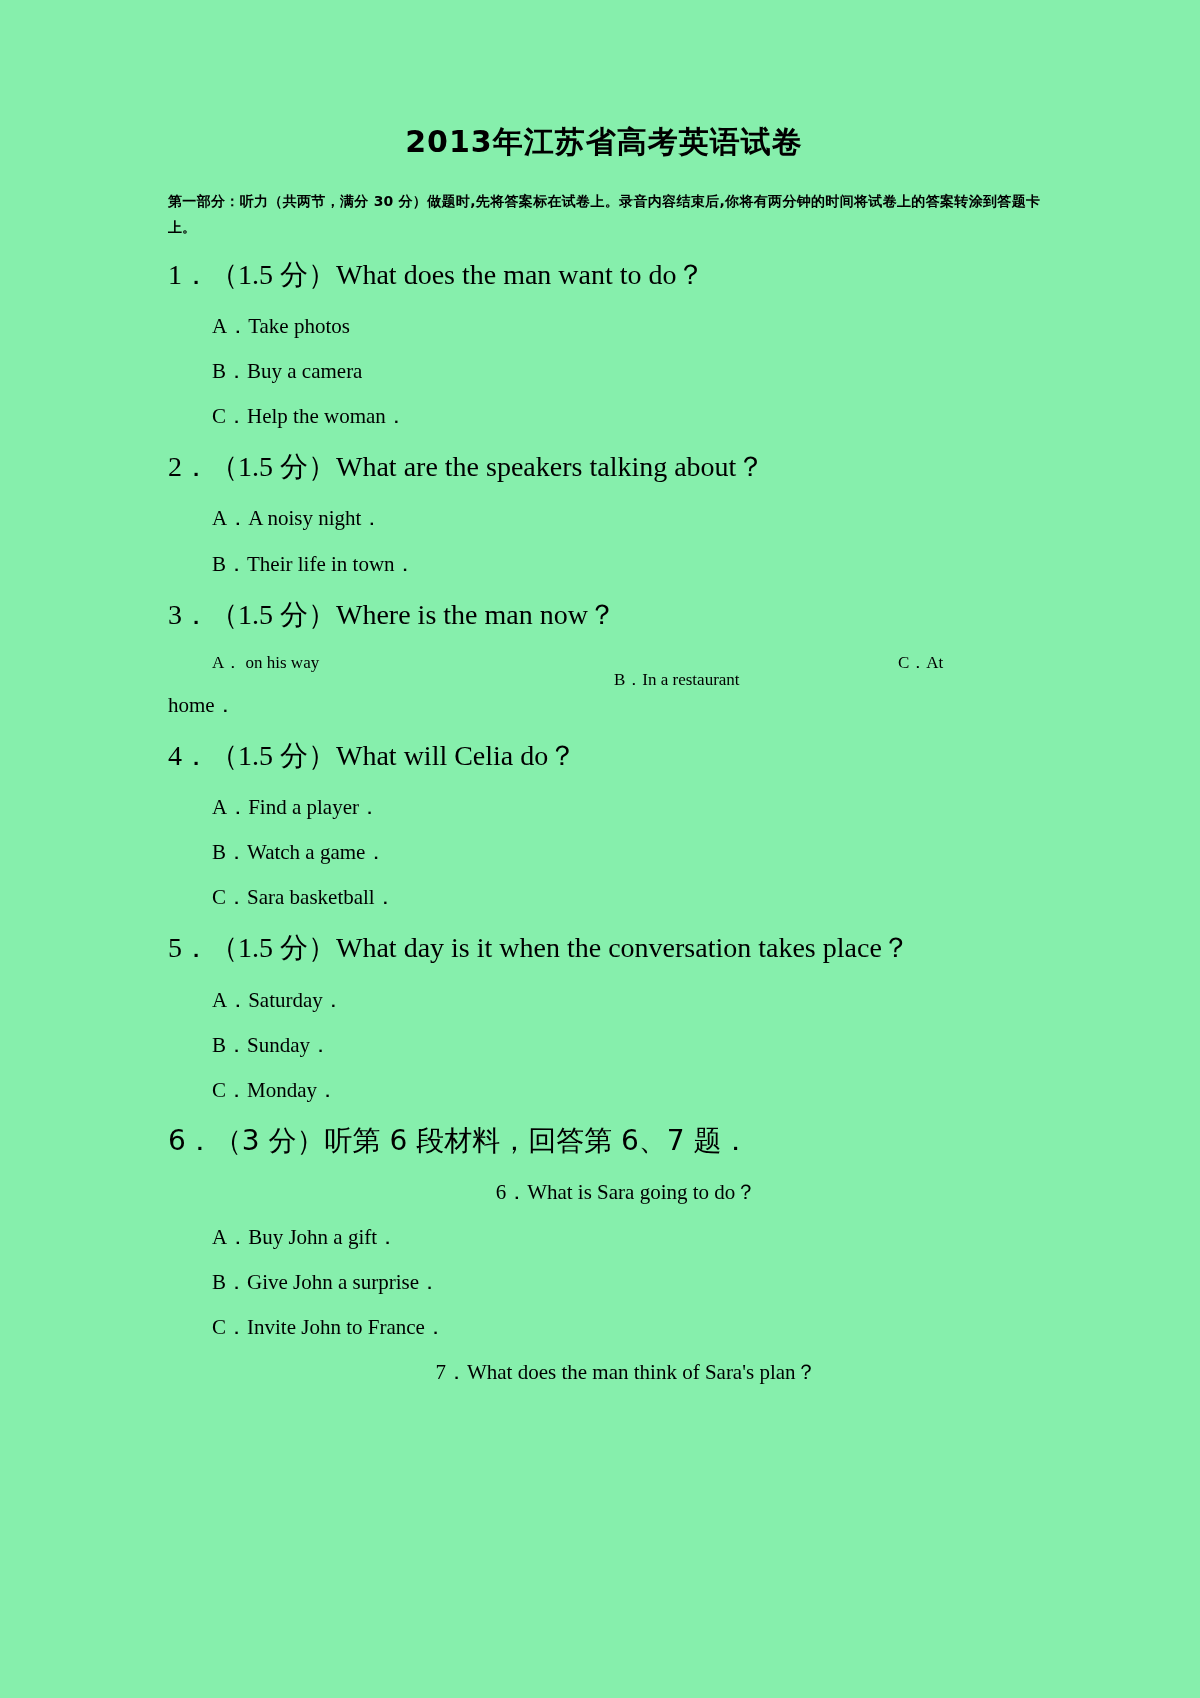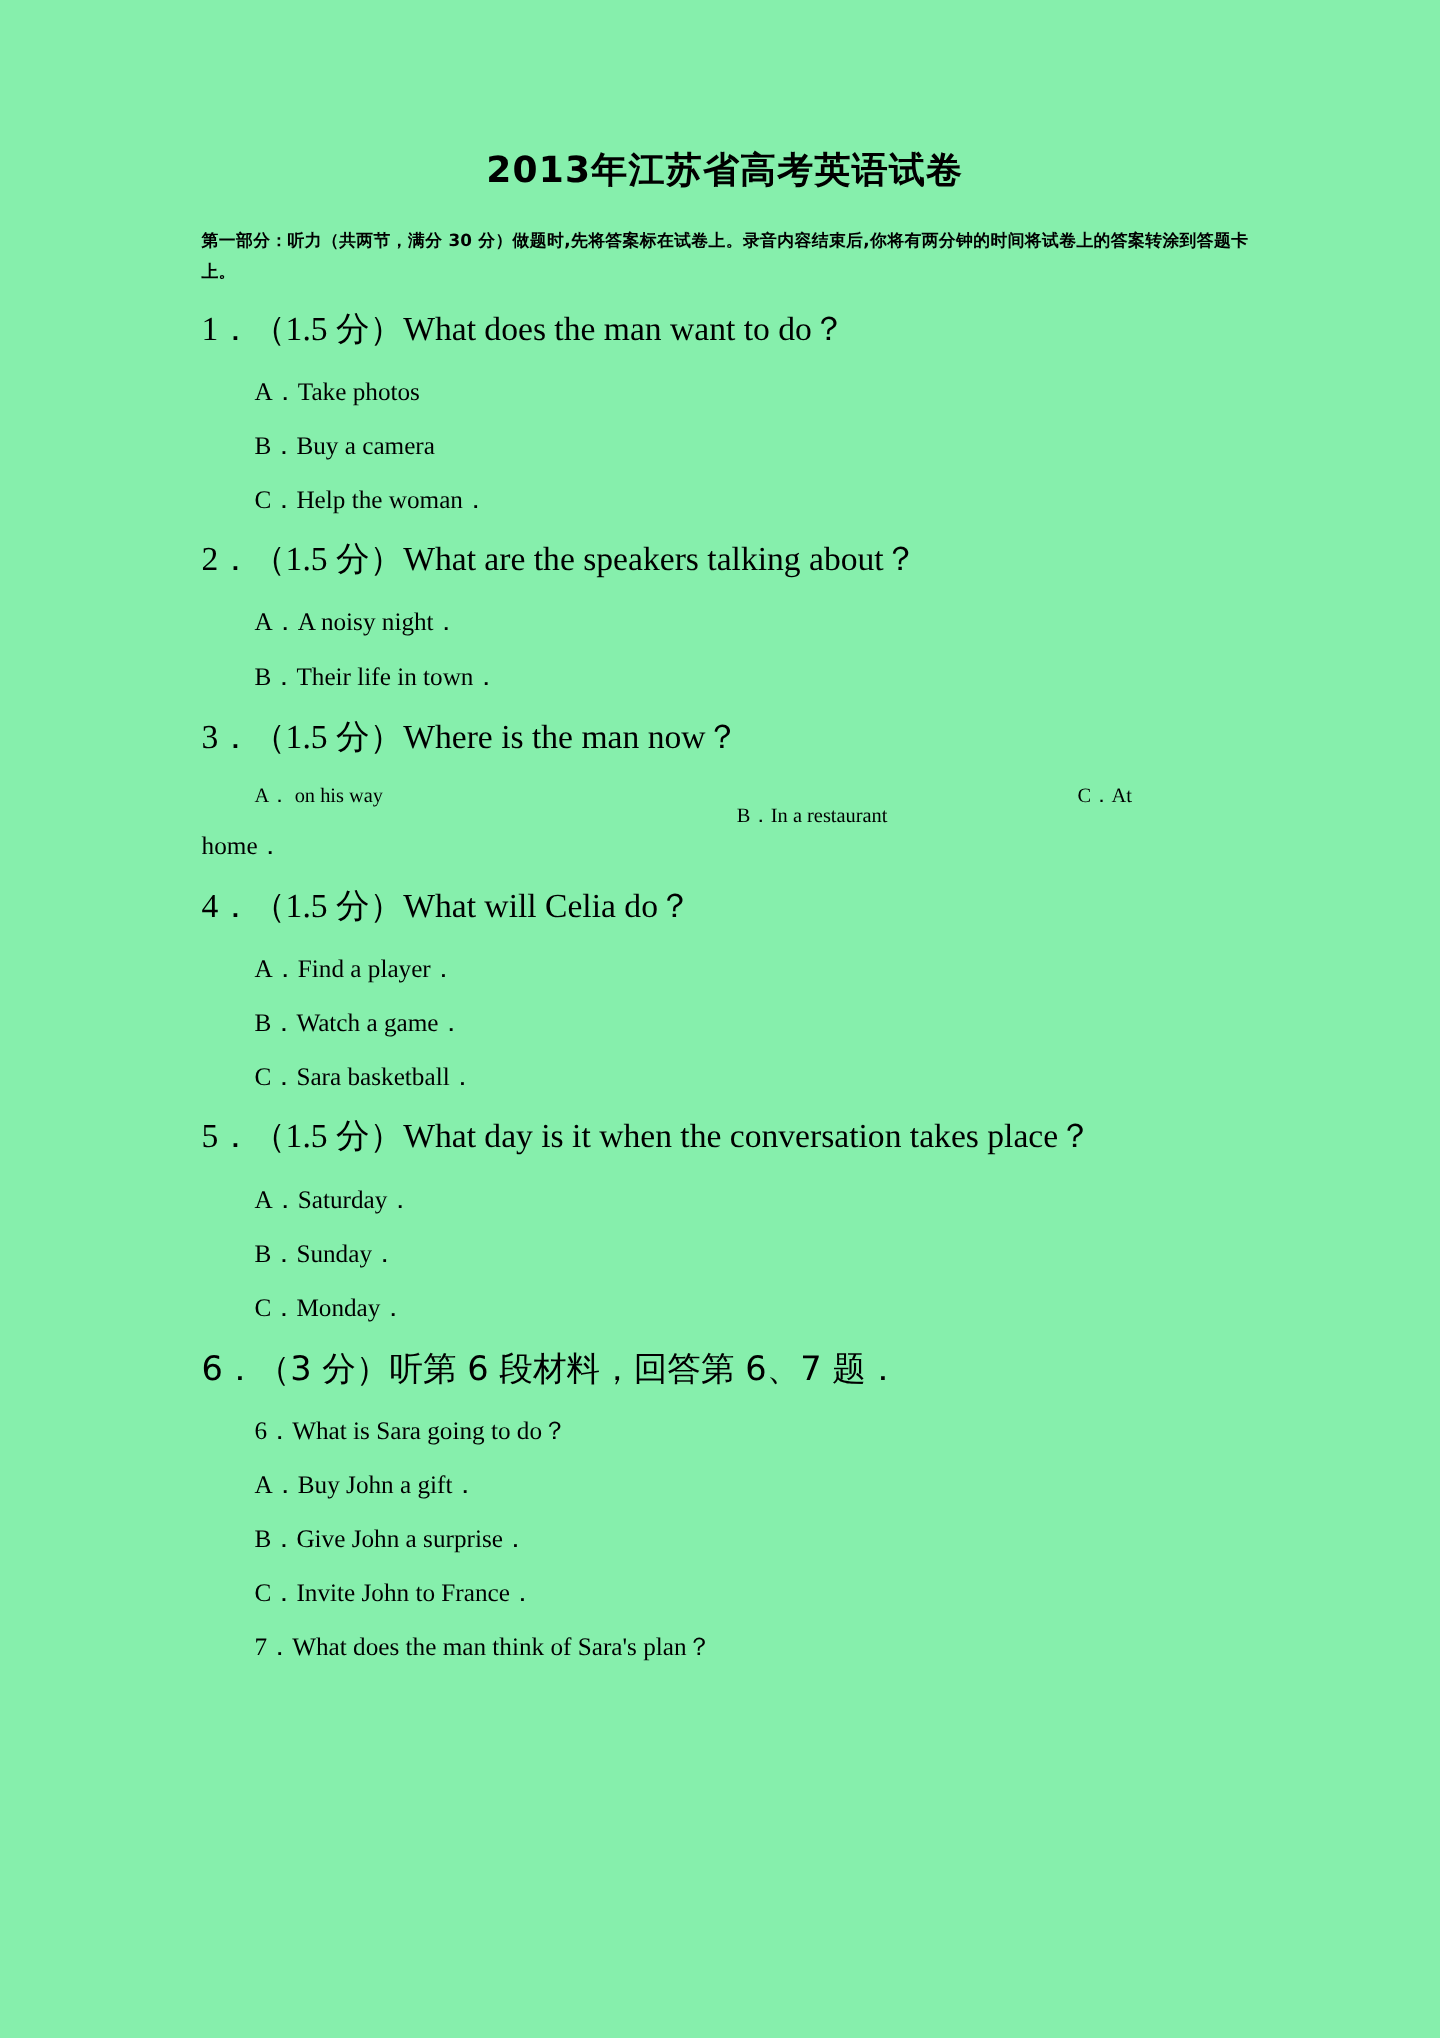"6．What is Sara going to" .sub-line { text-align: none -> center }
